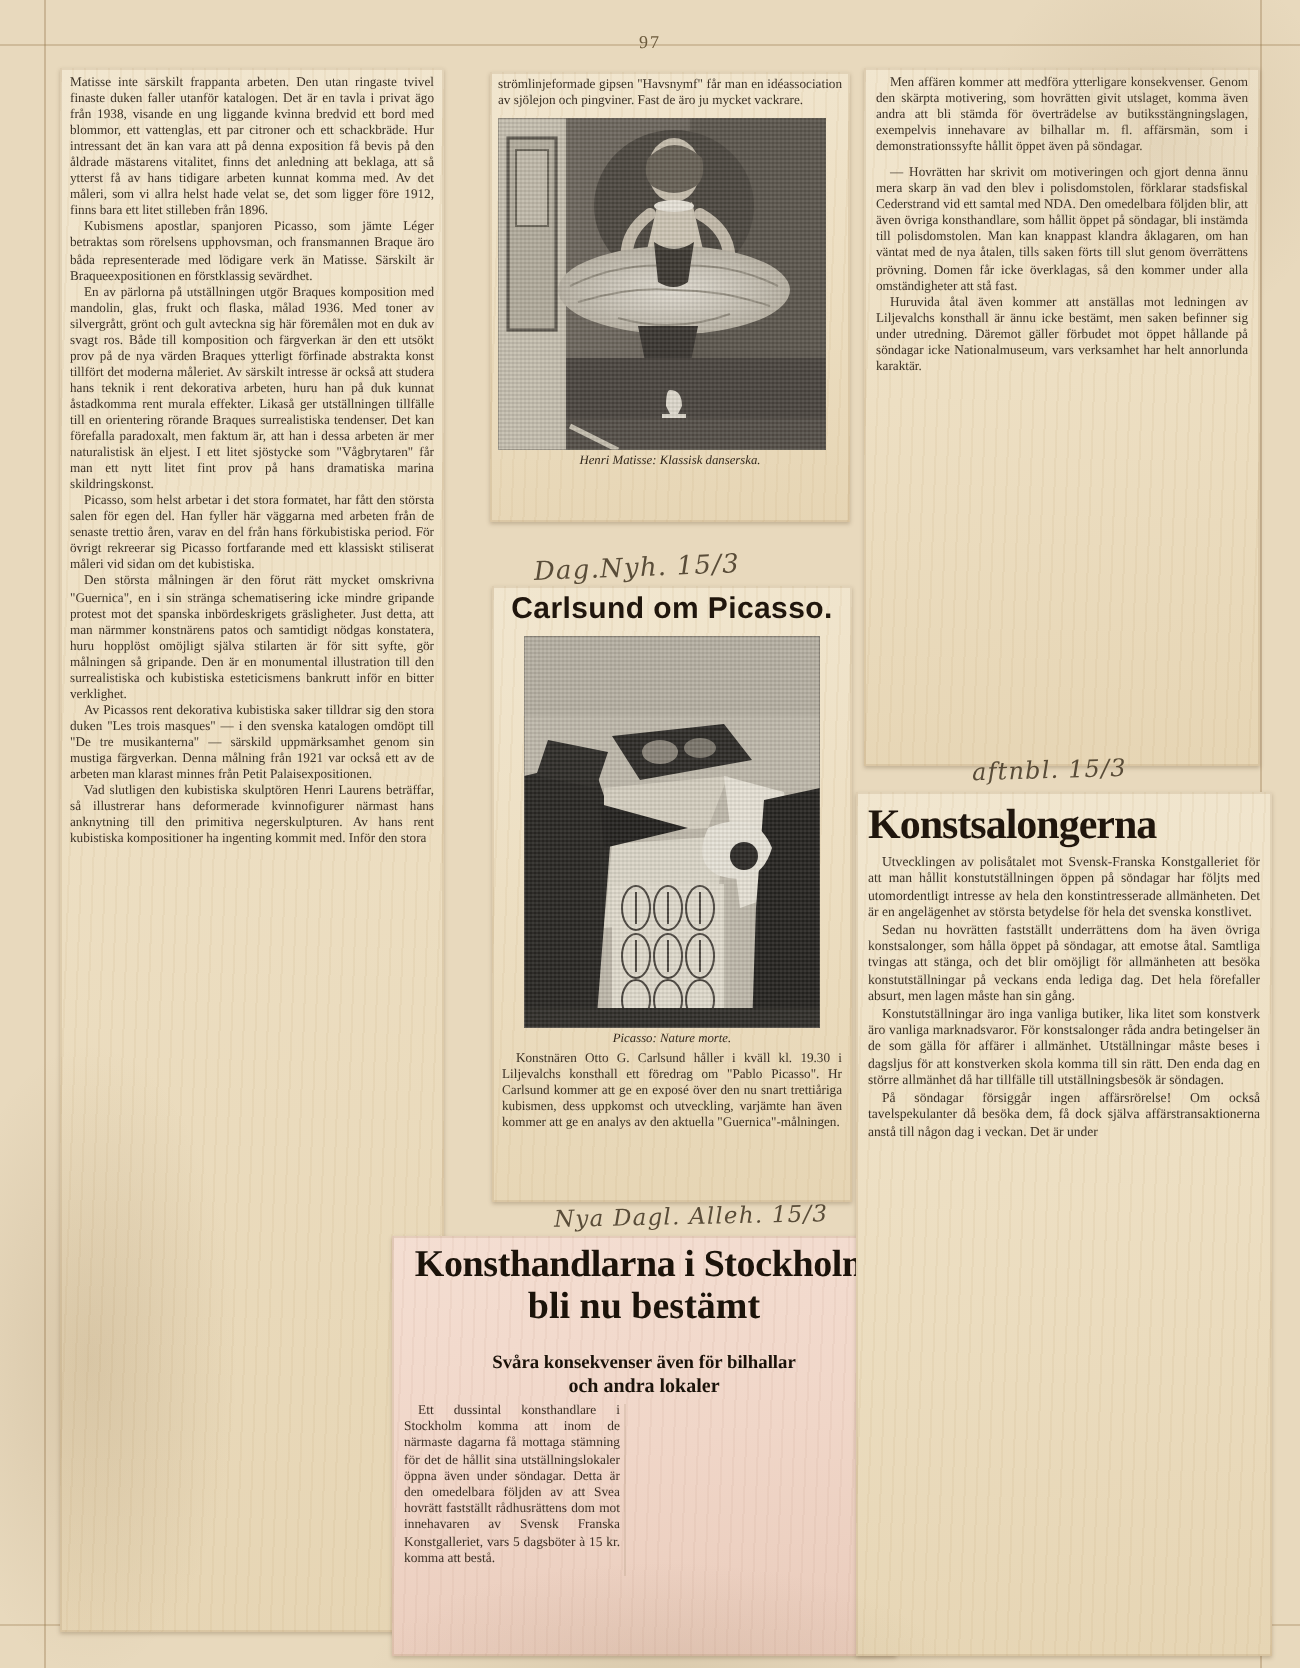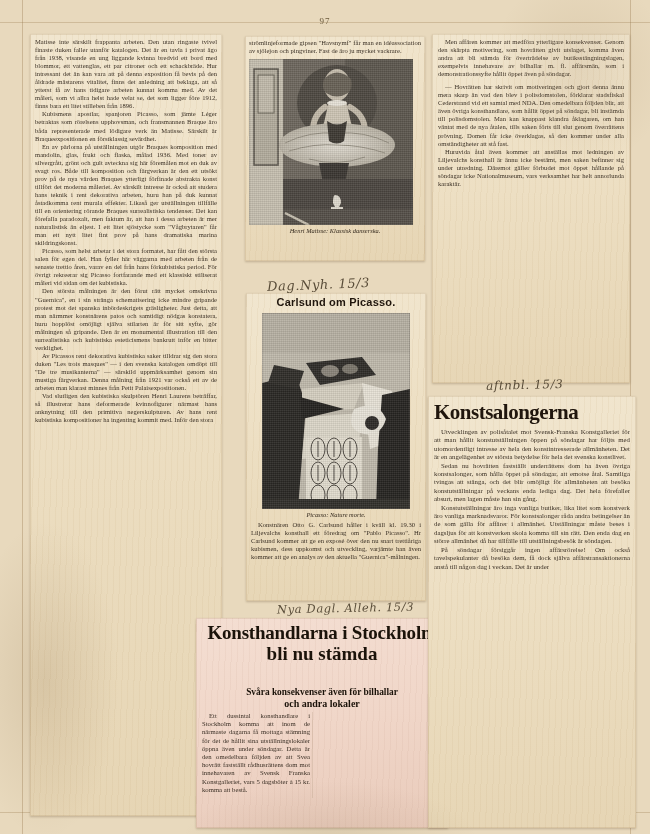"Carlsund om Picasso." div.hl-bold { font-size: 11px -> 15px }
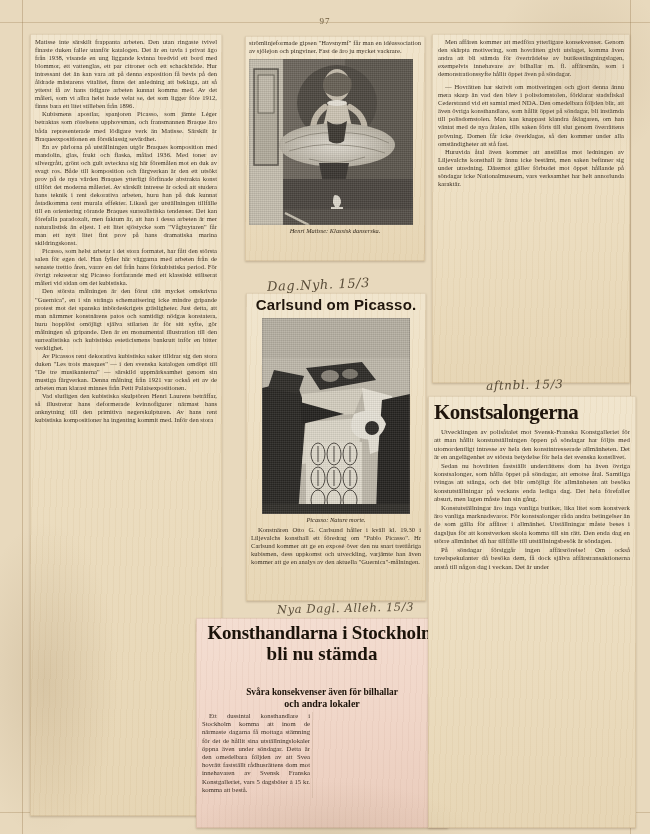"bli nu stämda" div.serif-hl { text: stämda -> bestämt }
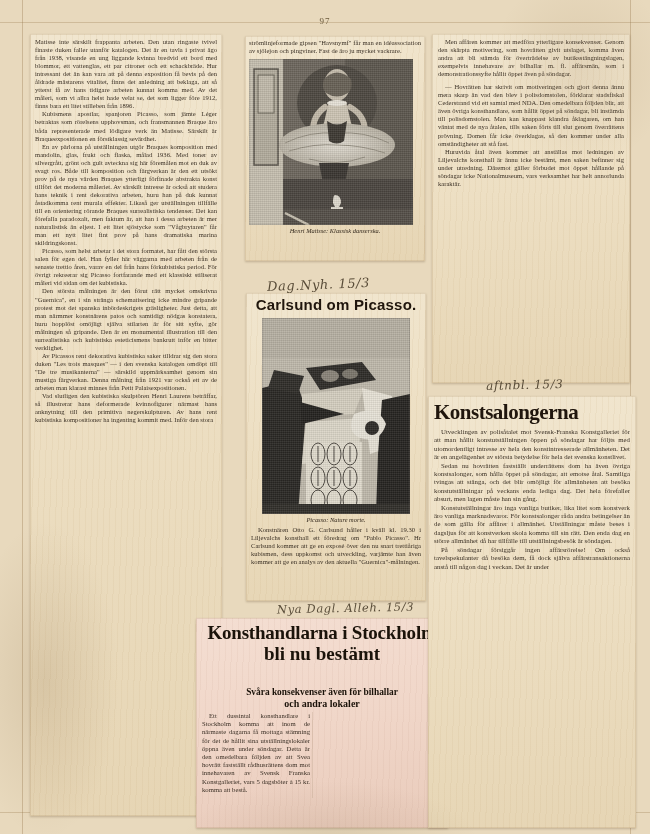"Svåra konsekvenser även för bilhallar" div.serif-hl { margin-top: 22px -> 12px }
